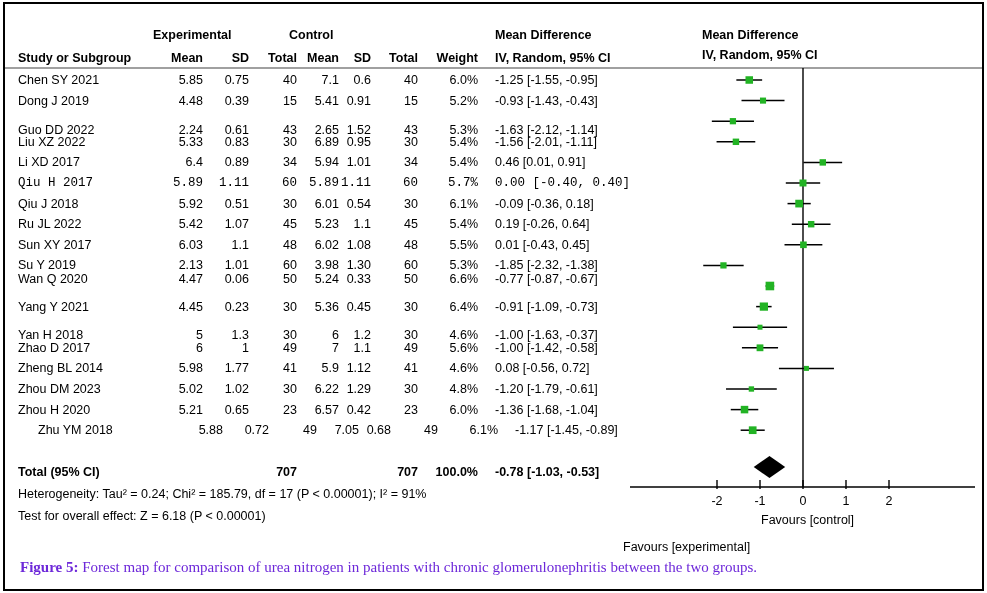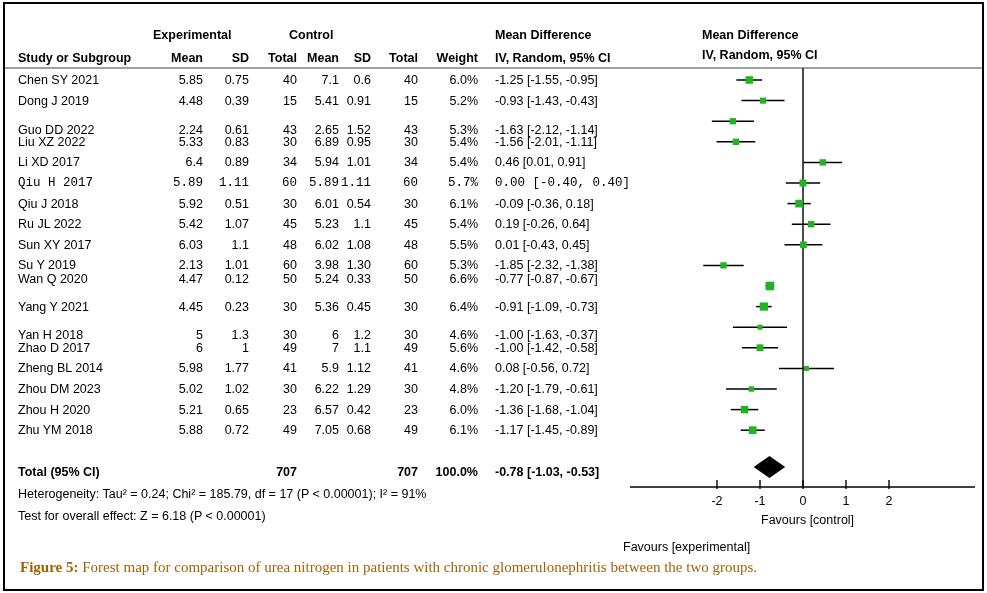"0.12" span.c { text: 0.12 -> 0.06 }
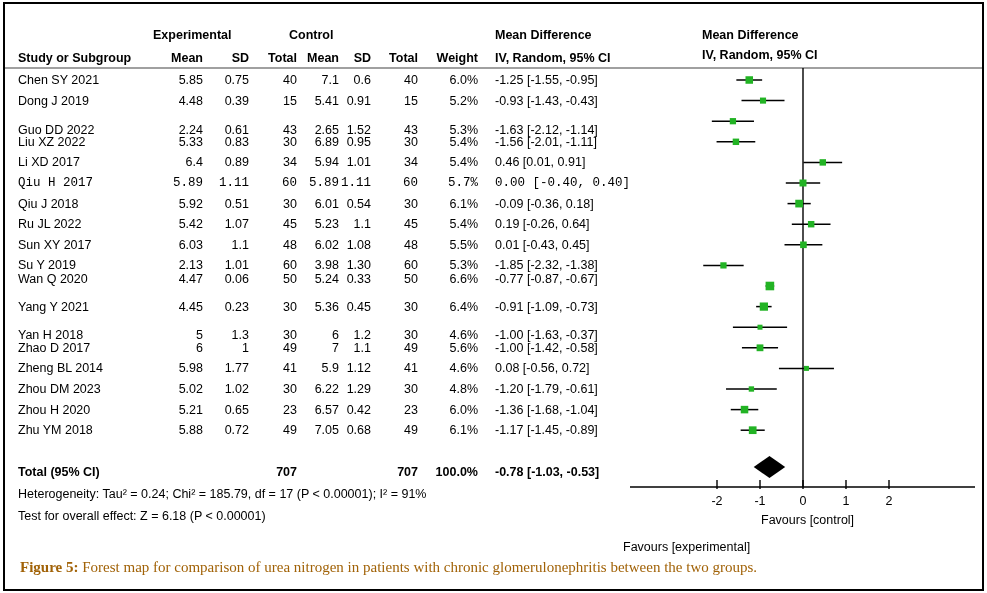"Zhu YM 2018" div.trow { margin-left: none -> 20px }
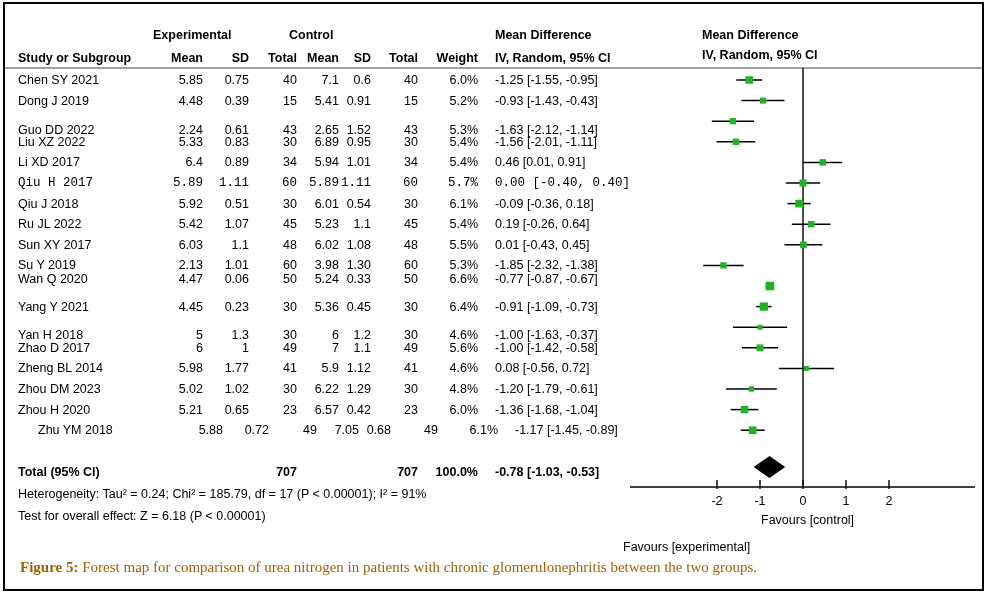"Figure 5: Forest map for" .caption { color: #a16207 -> #6d28d9 }
